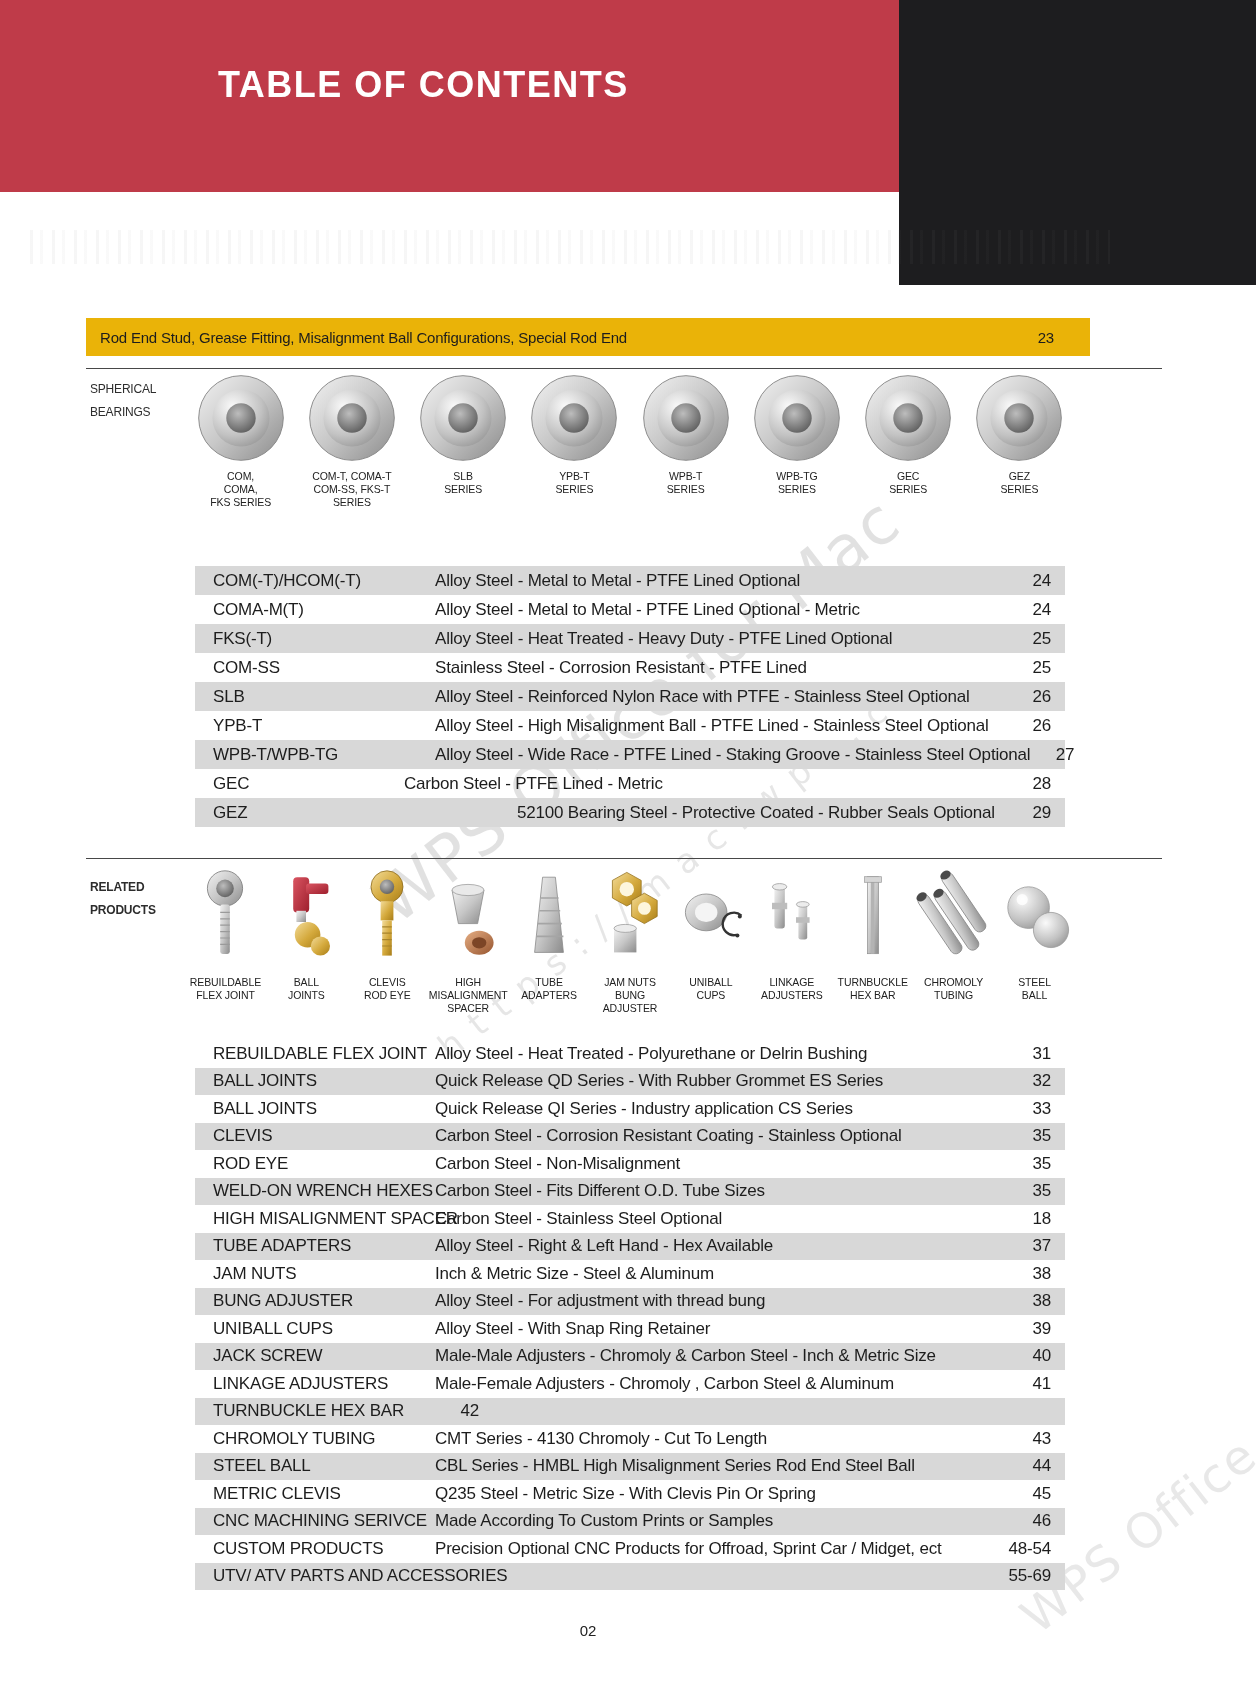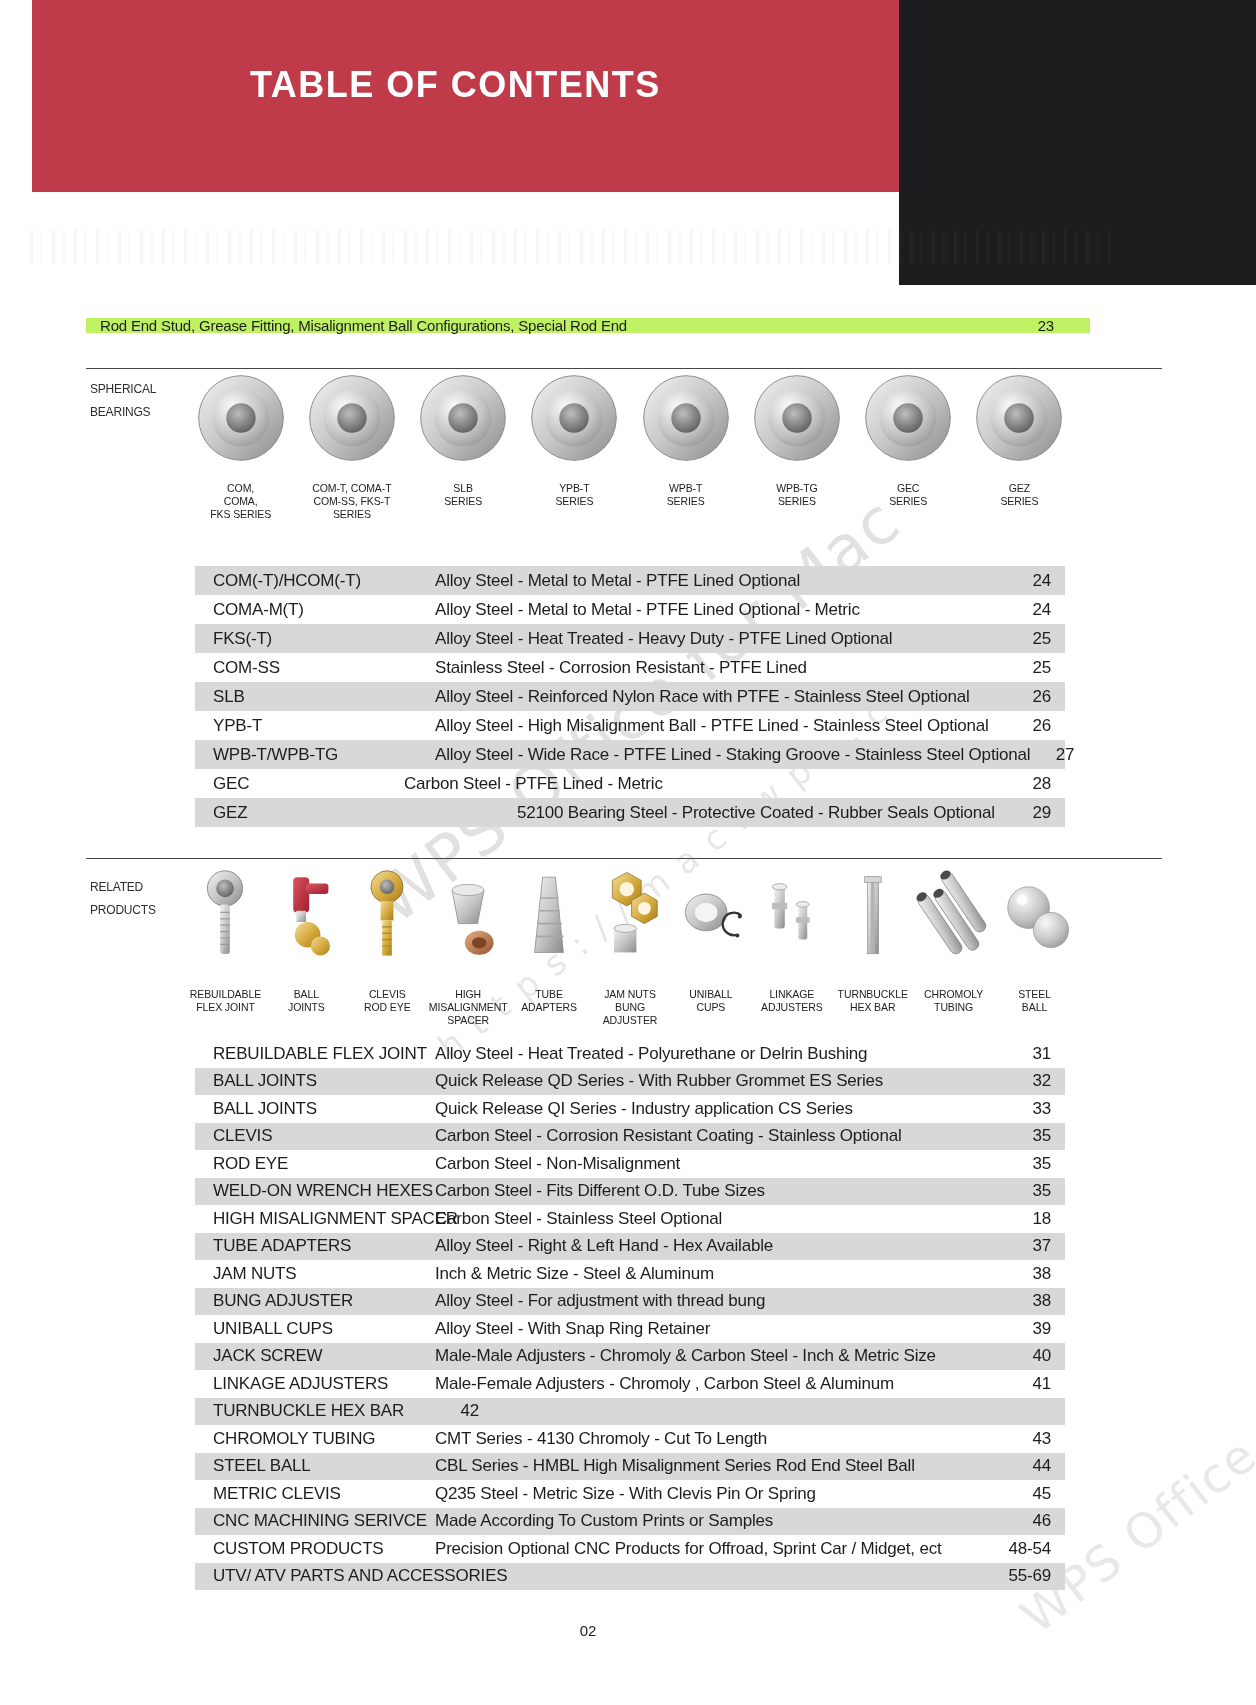"TABLE OF CONTENTS" .banner { margin-left: 32px -> none }
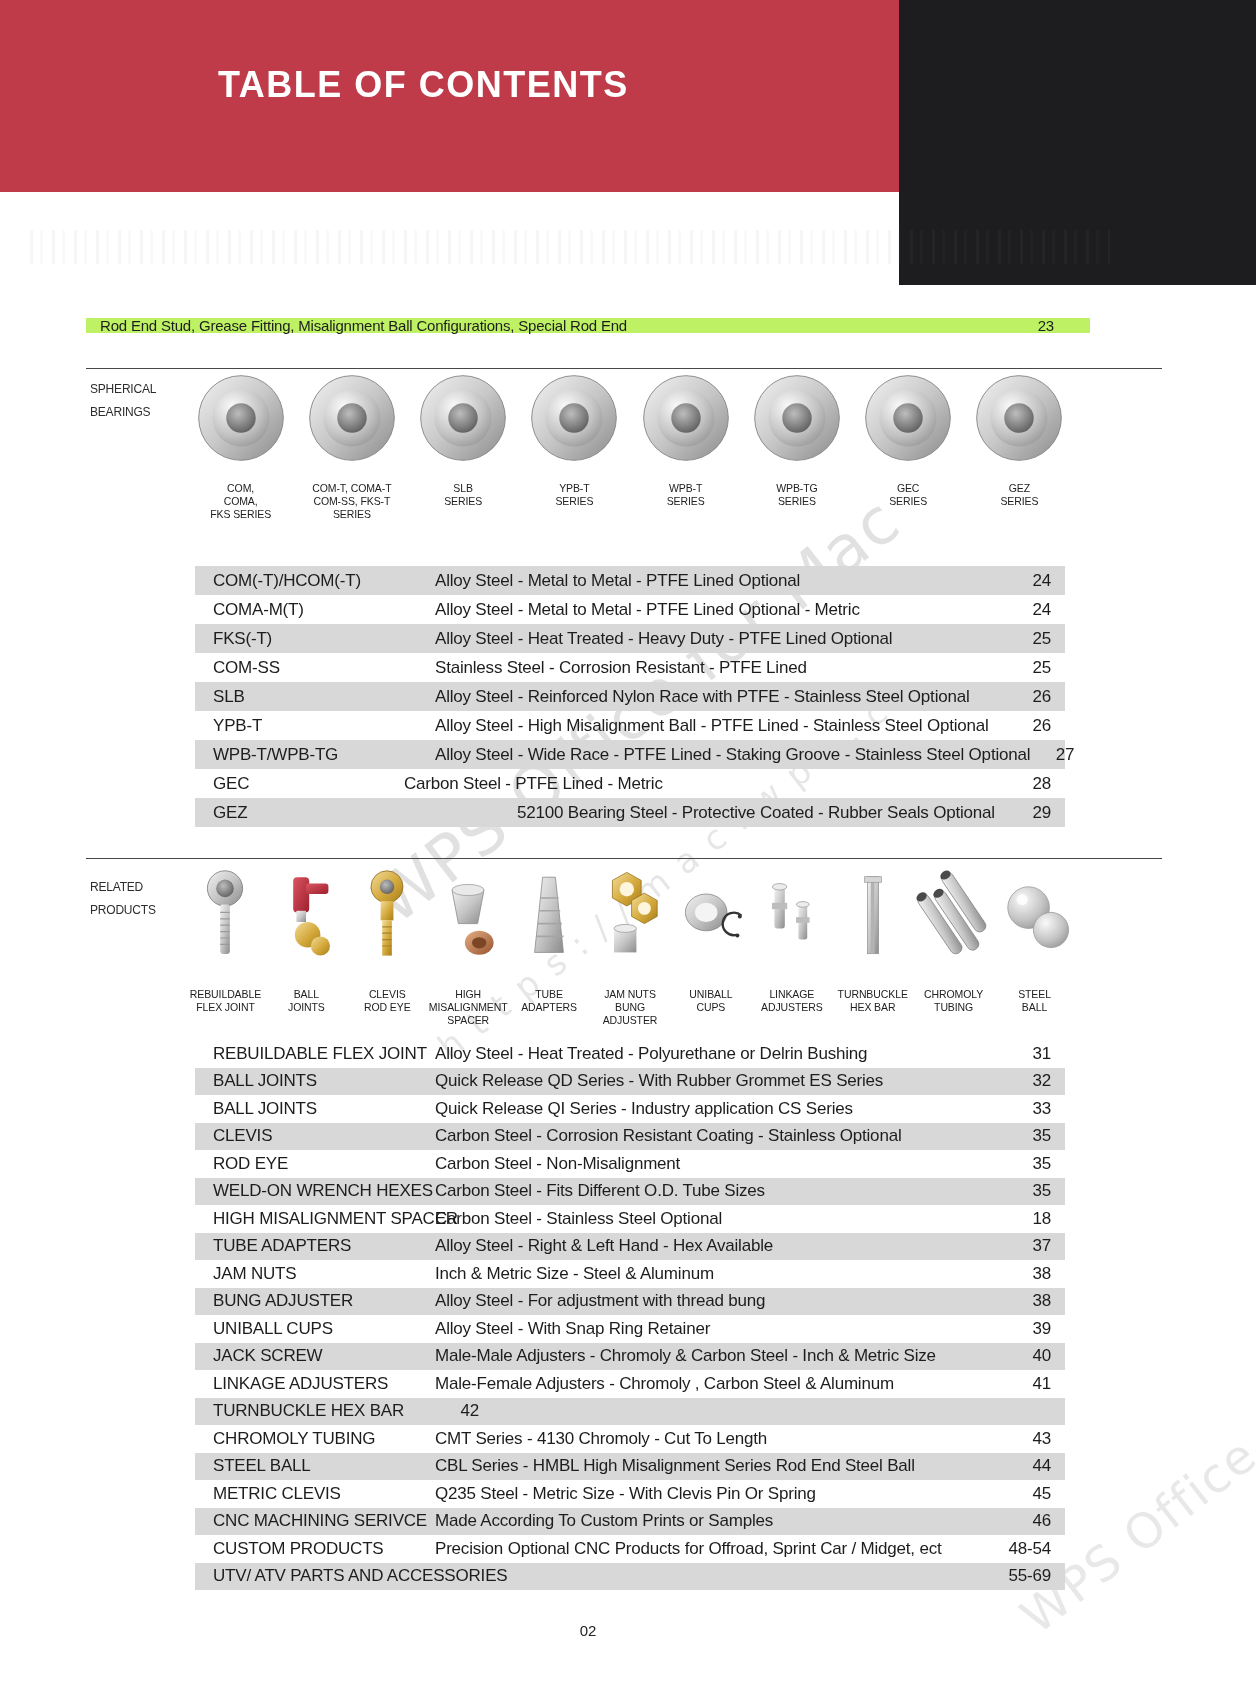"Rod End Stud, Grease Fitting," .intro-row { background: #bef264 -> #eab308; height: 15px -> 38px }
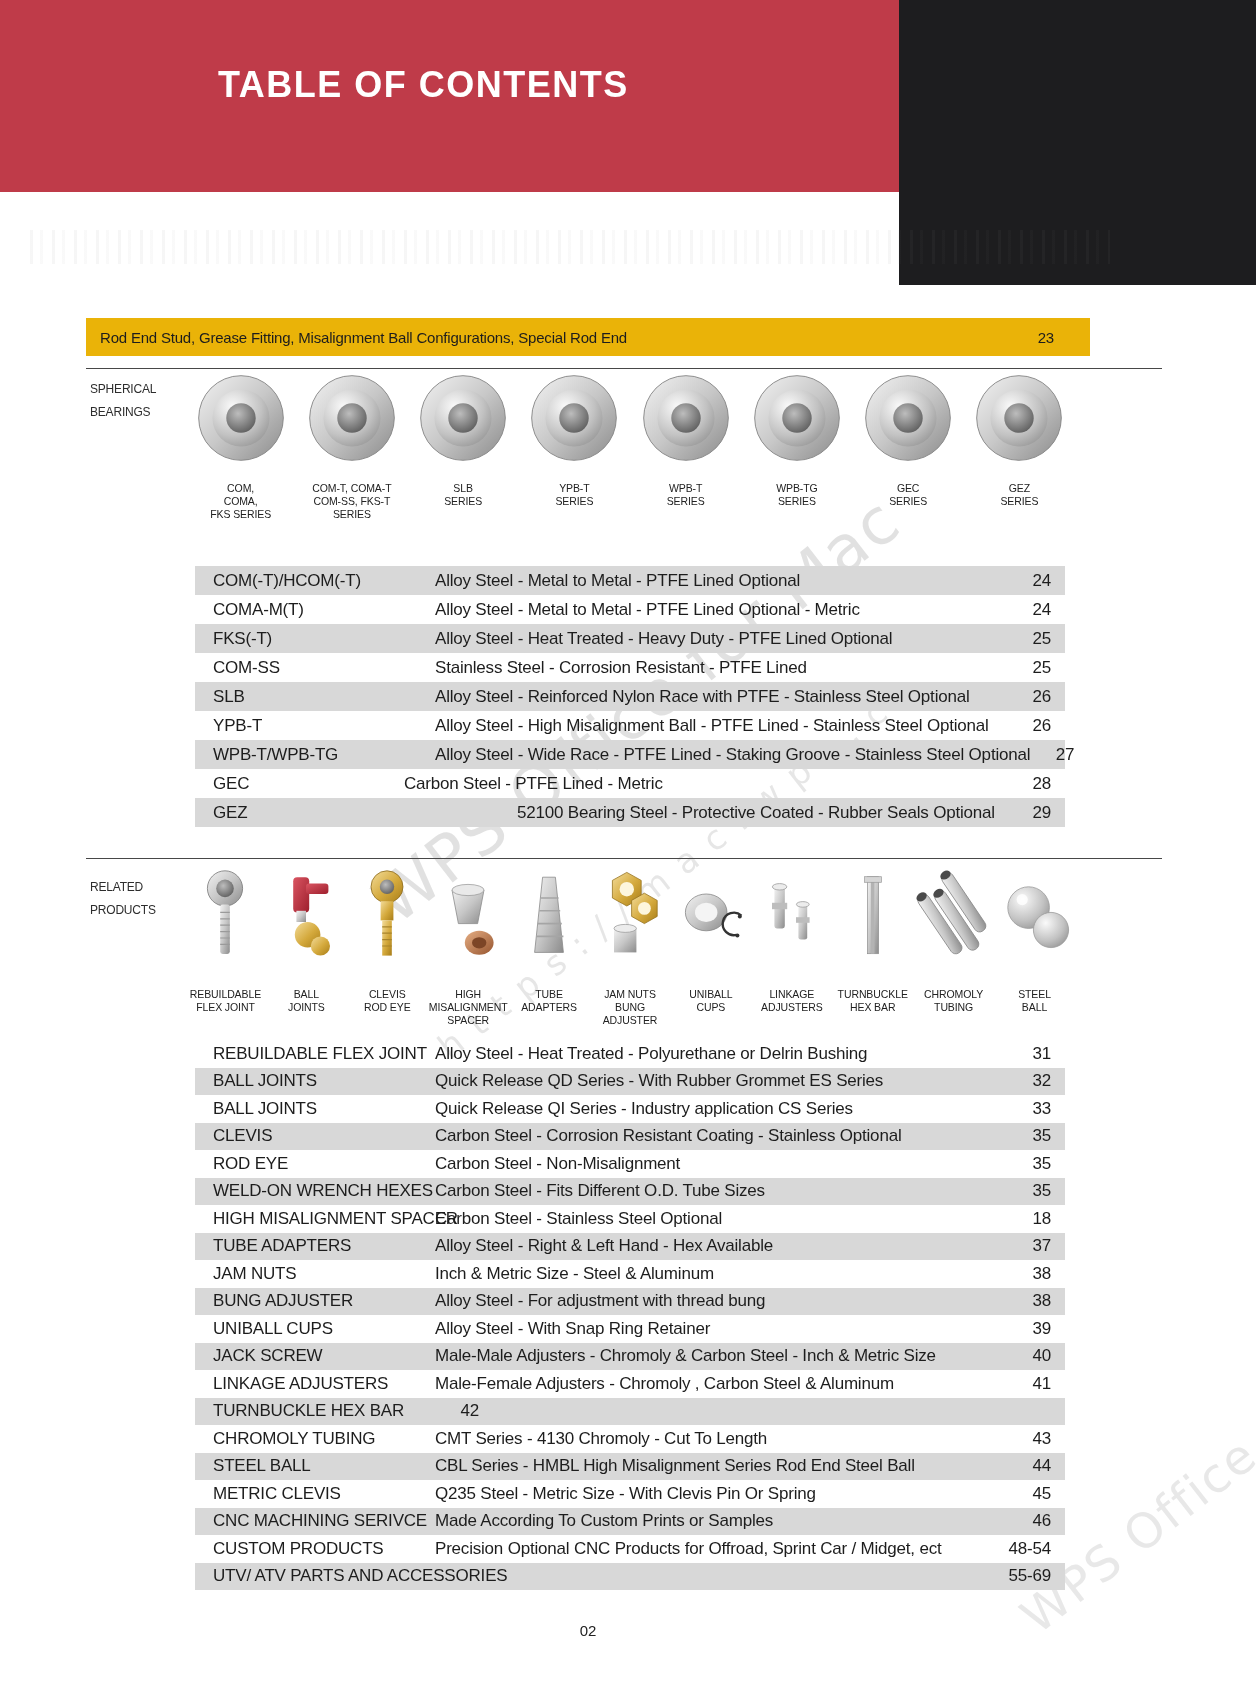"COM," .p-label { margin-top: 18px -> 6px }
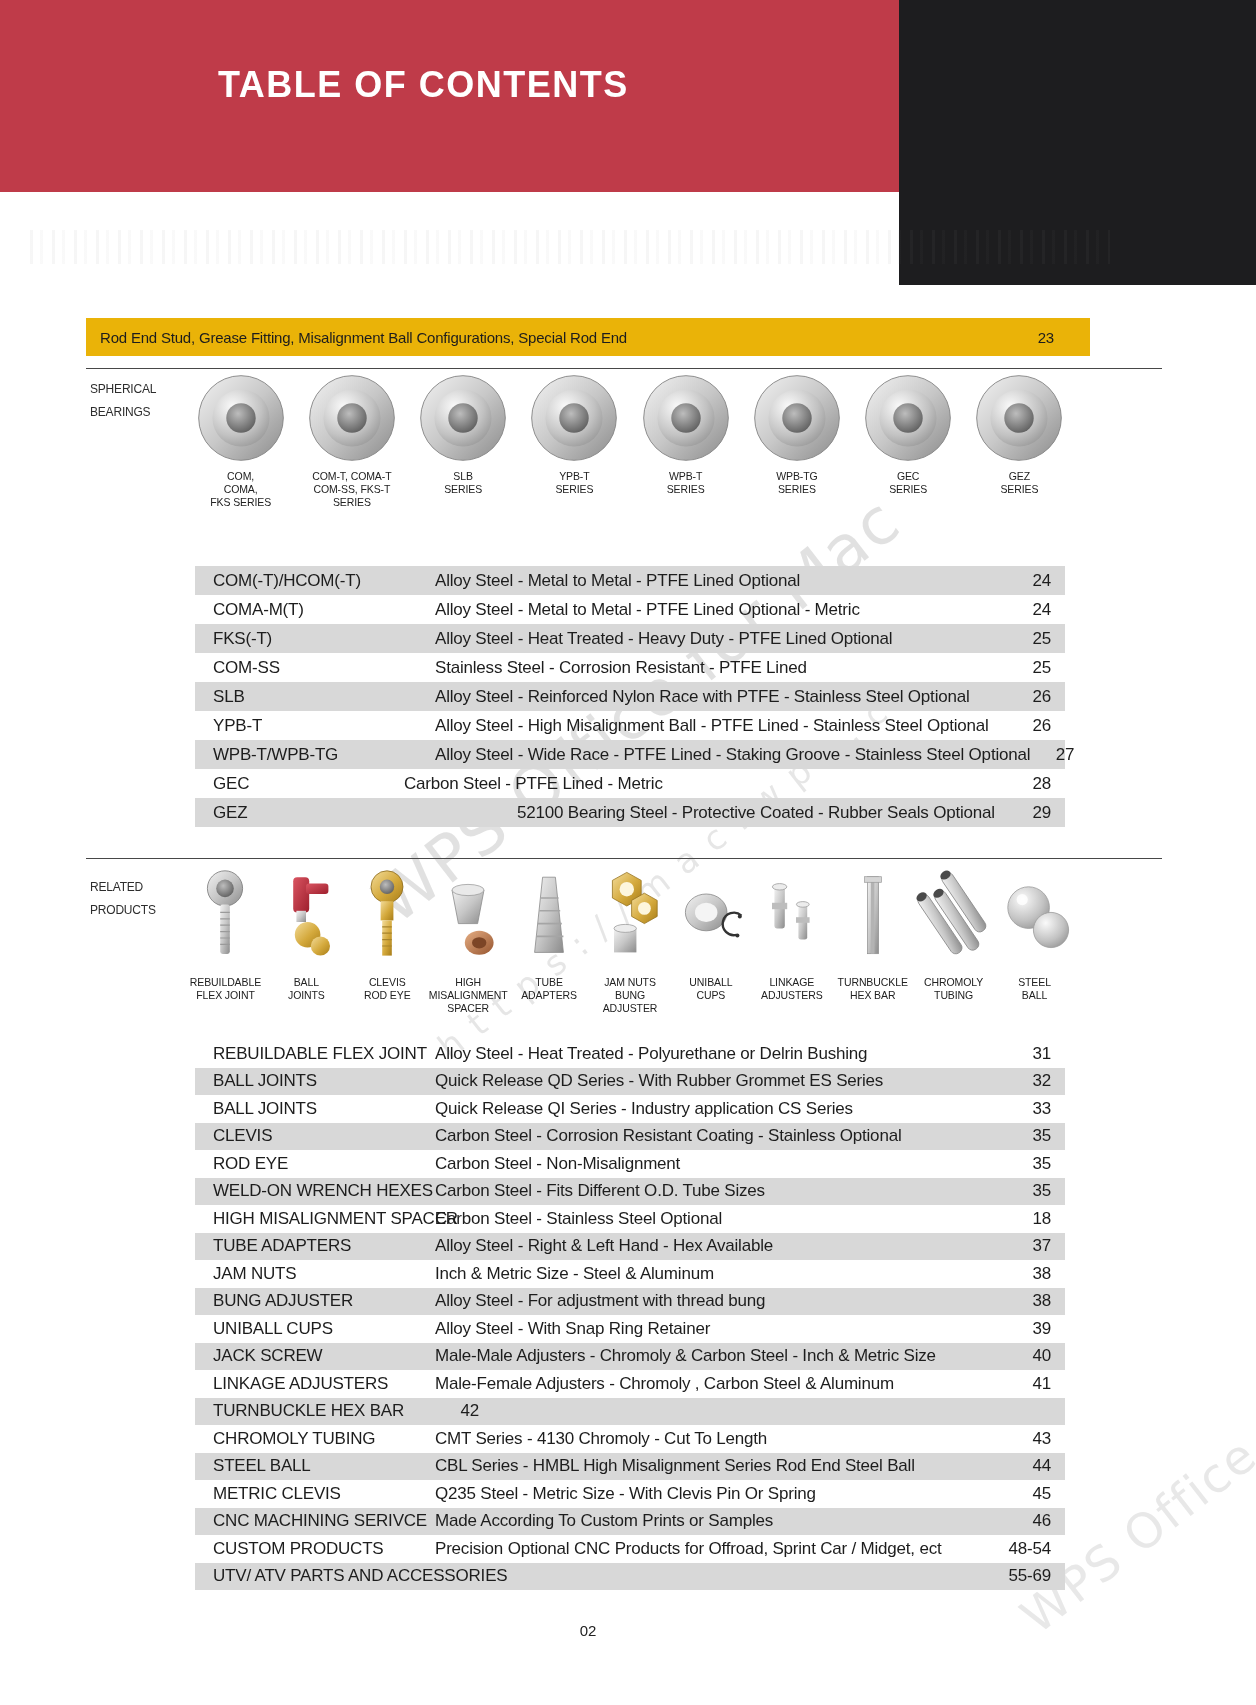"RELATED" .label-related { font-weight: none -> bold }
